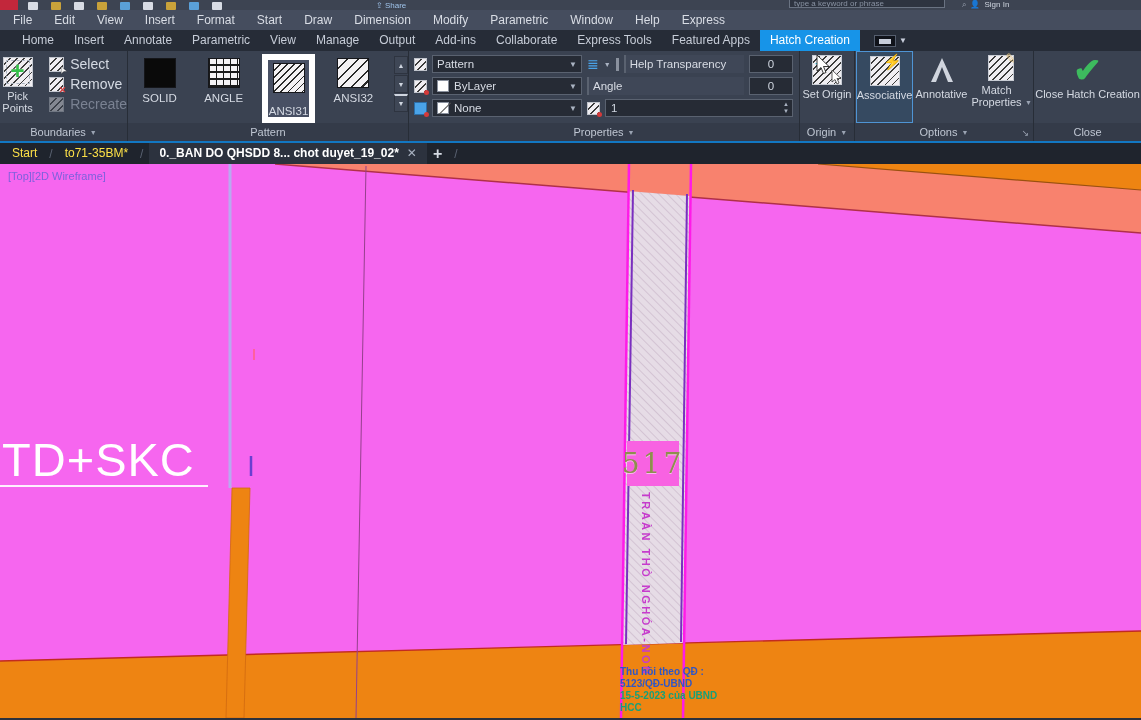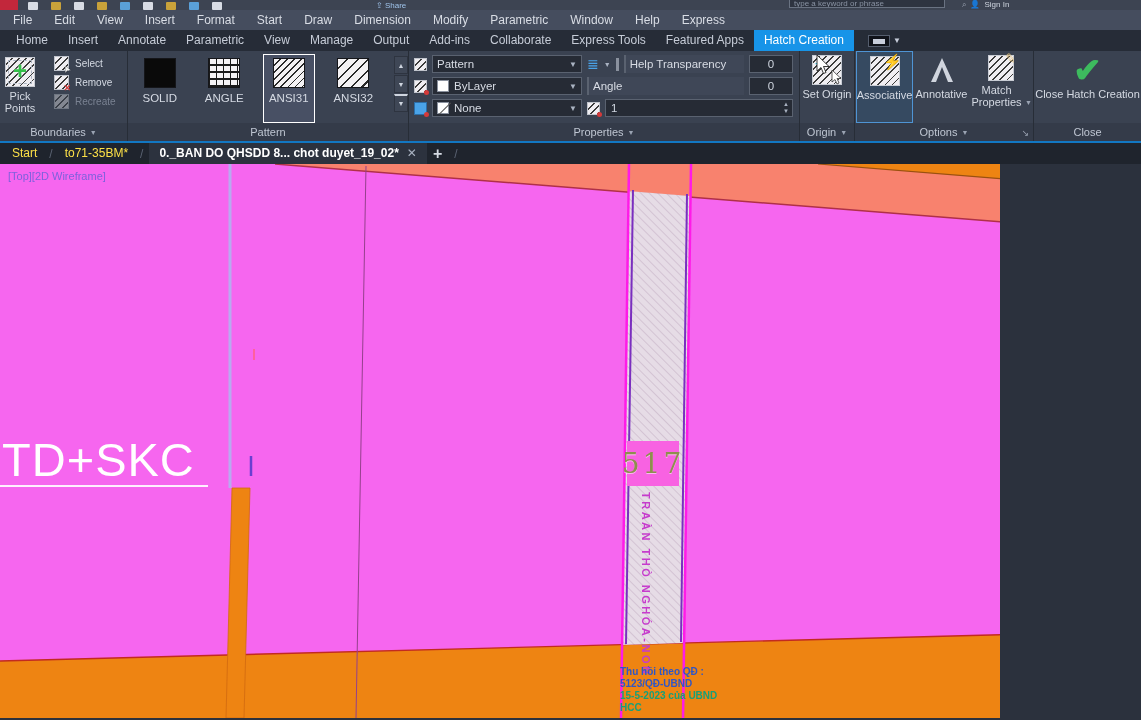"Home" .tabrow { padding-left: 6px -> 12px }
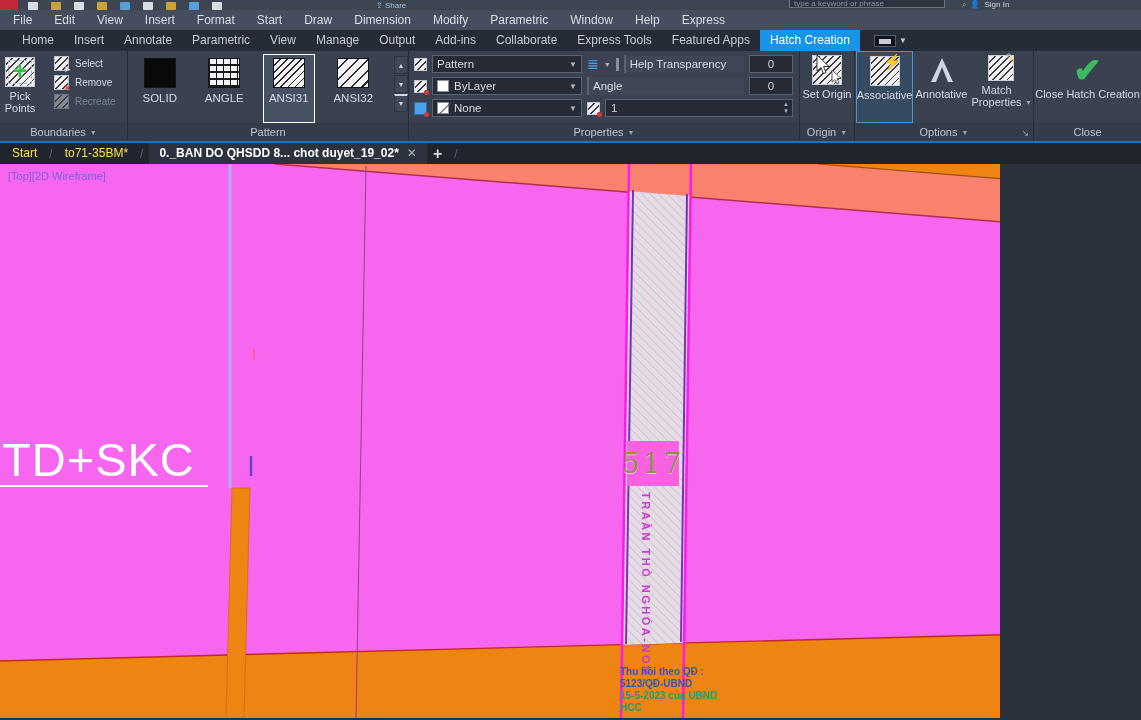"Select" .small-label { font-size: 10px -> 14px }
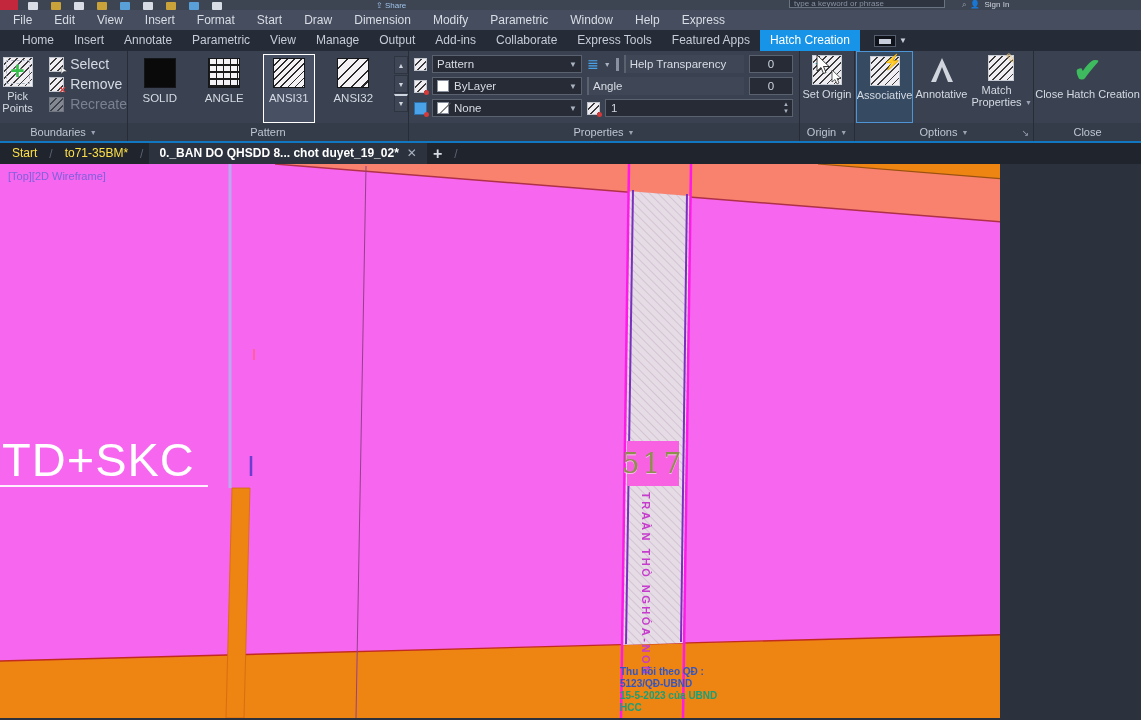"ANSI31" .swatch.selected { border: 1px solid #ffffff -> 6px solid #ffffff; justify-content: none -> space-between }
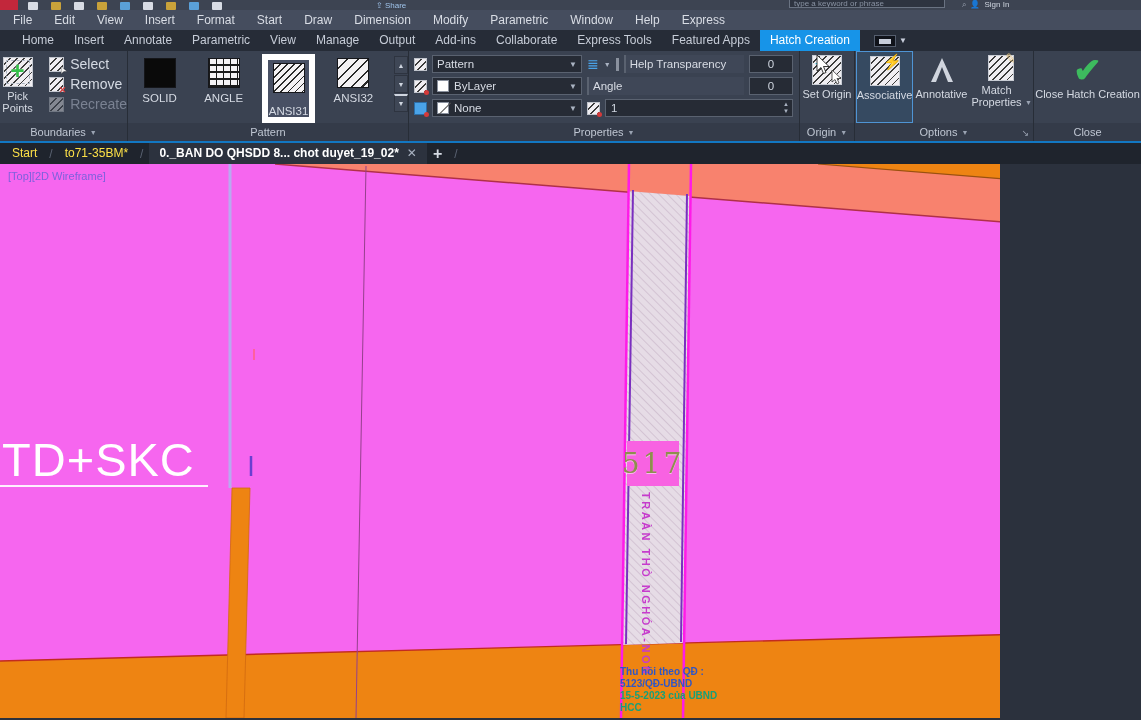"[Top][2D Wireframe]" .canvas { width: 1000px -> 1141px }
